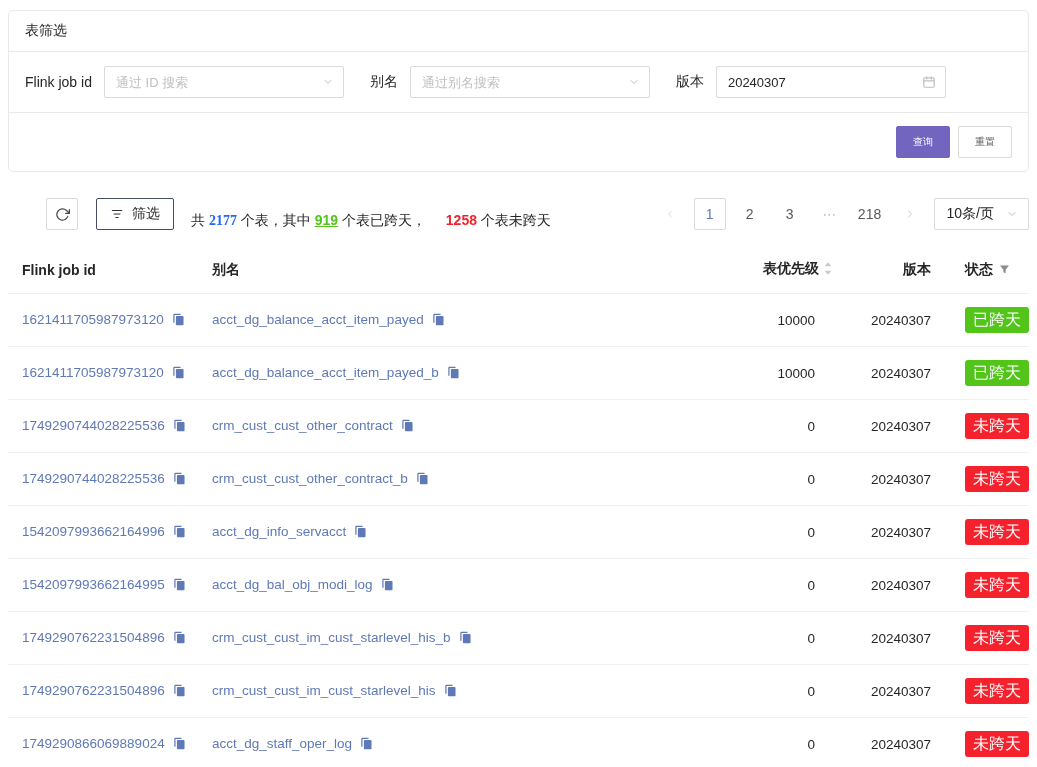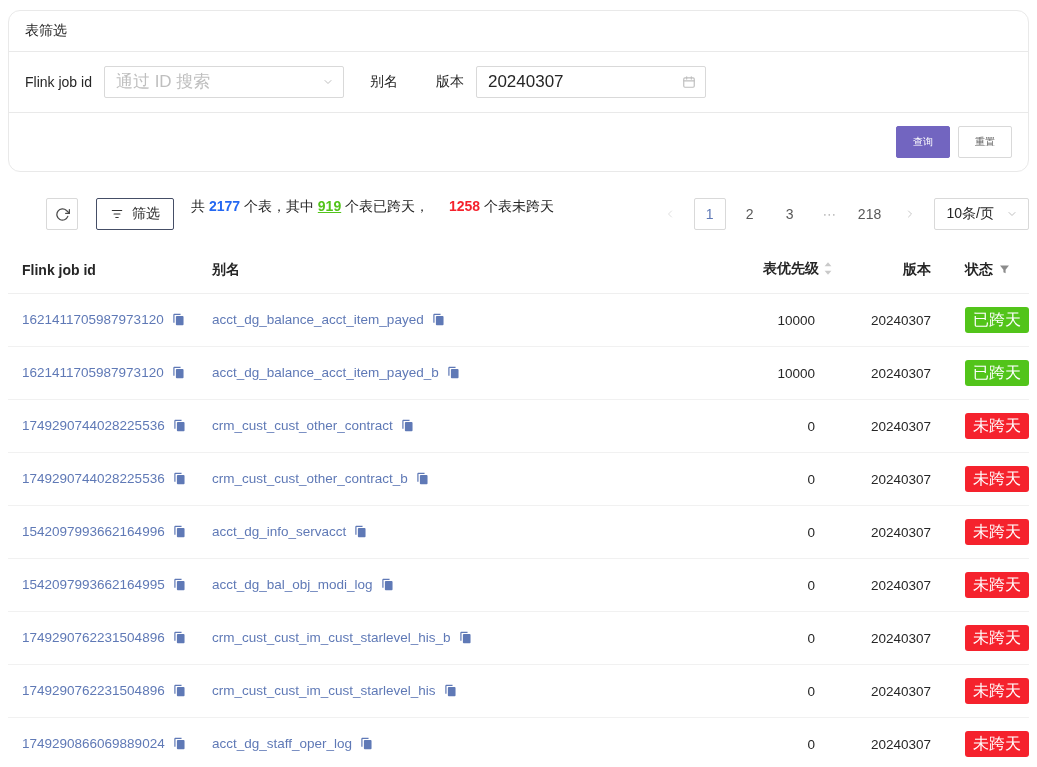"表筛选" .filter-panel { border-radius: 12px -> 5px }
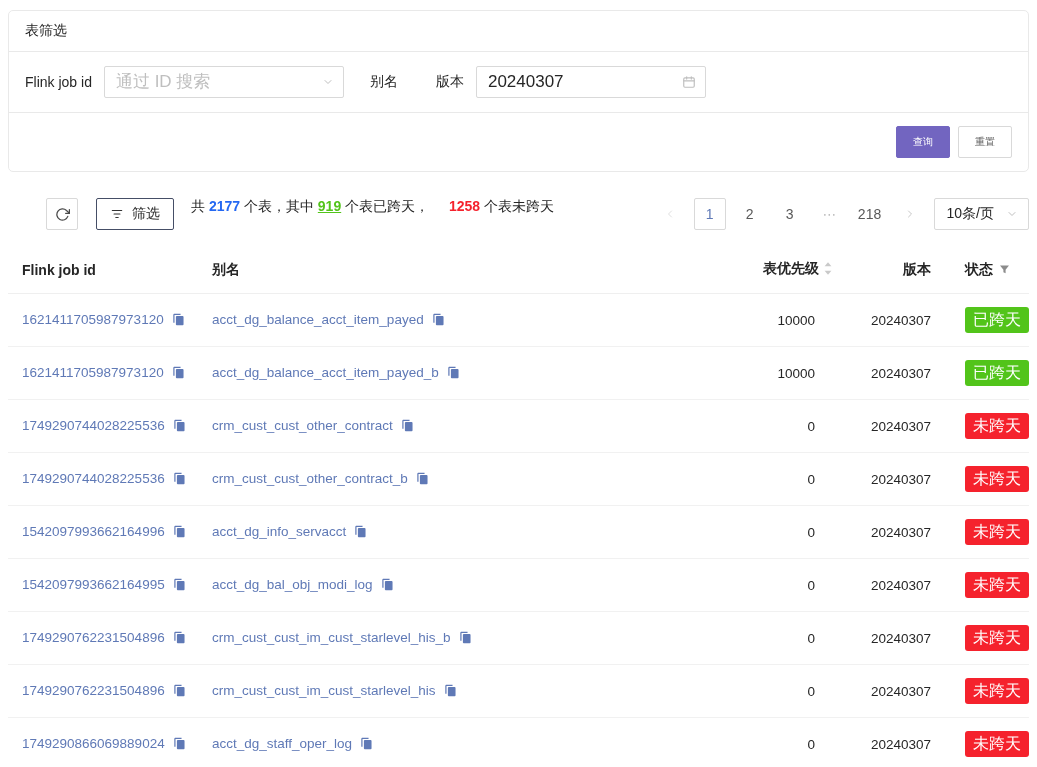"通过 ID 搜索" .sel-input { font-size: 17px -> 13px }
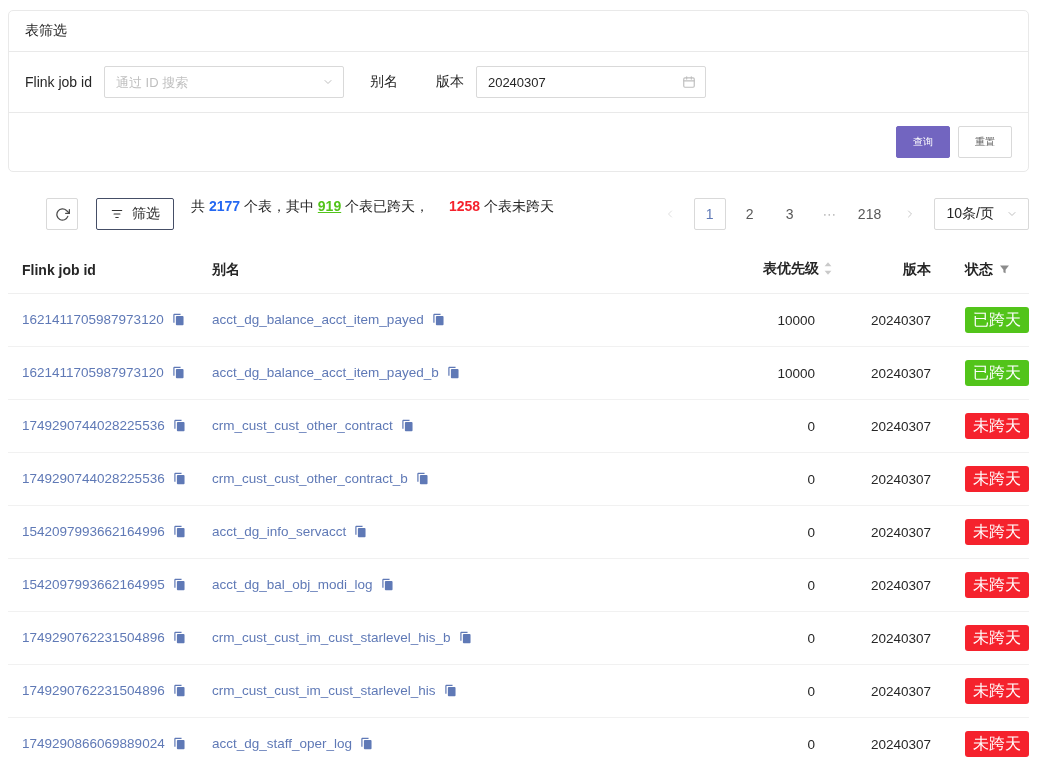"通过别名搜索" div.select { html: none -> <div> <input> <span> <svg> <polyline></polyline> </svg> </span> </div> }
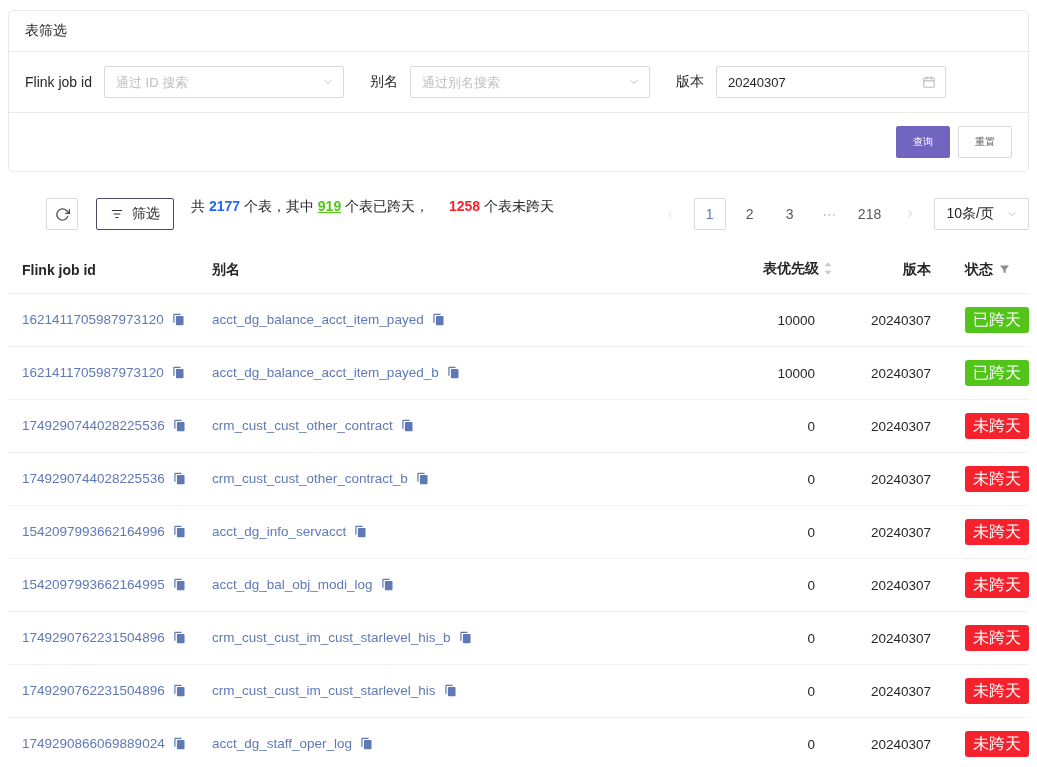"筛选" .toolbar { align-items: flex-start -> flex-end }
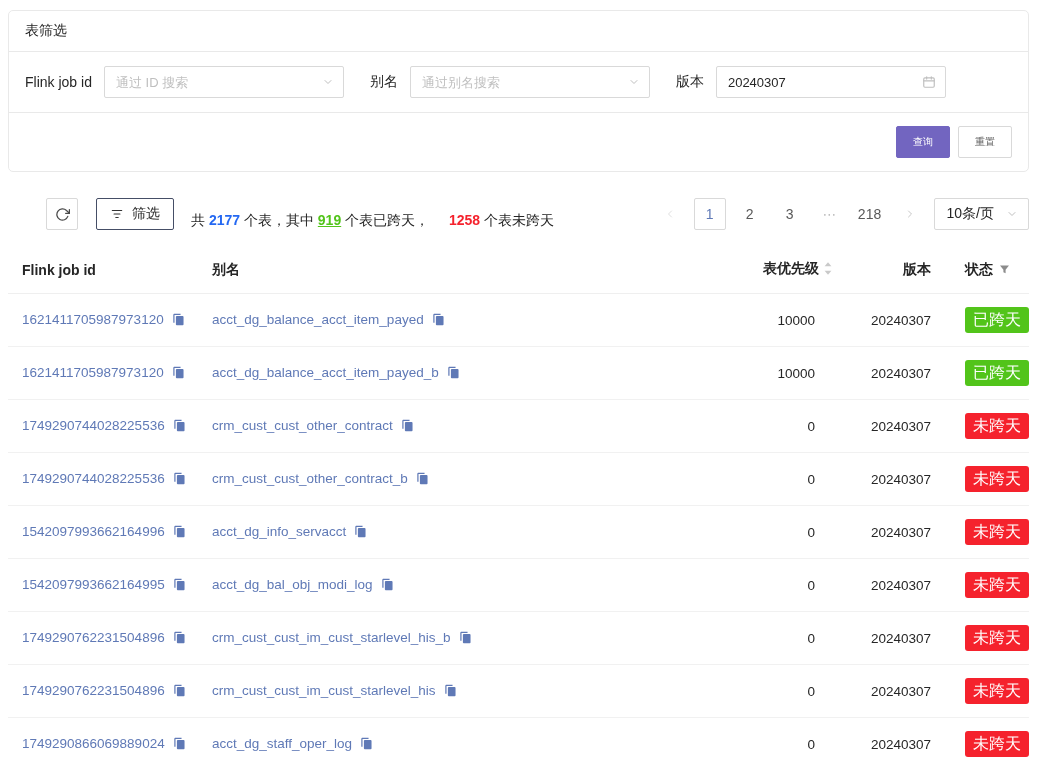"2177" .c-blue { font-family: none -> Liberation Serif, serif }
